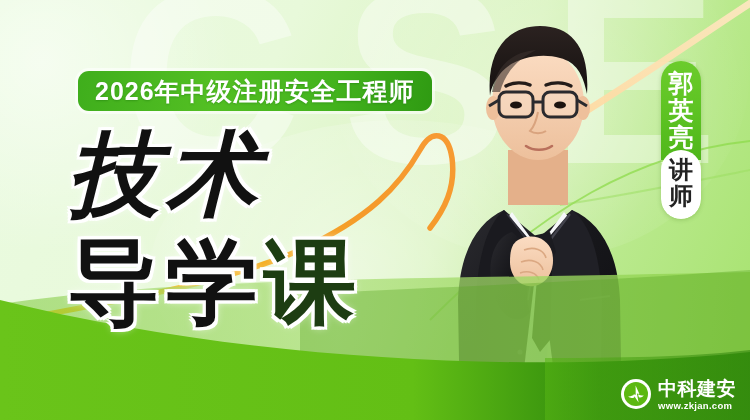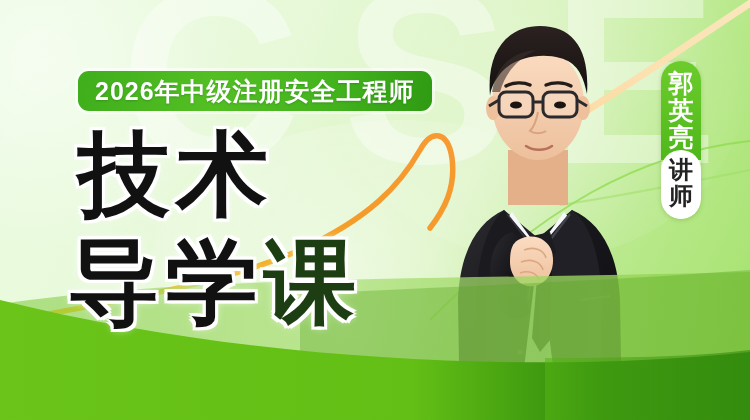"技术" .line-tech { font-style: none -> italic; margin-left: 10px -> 0 }
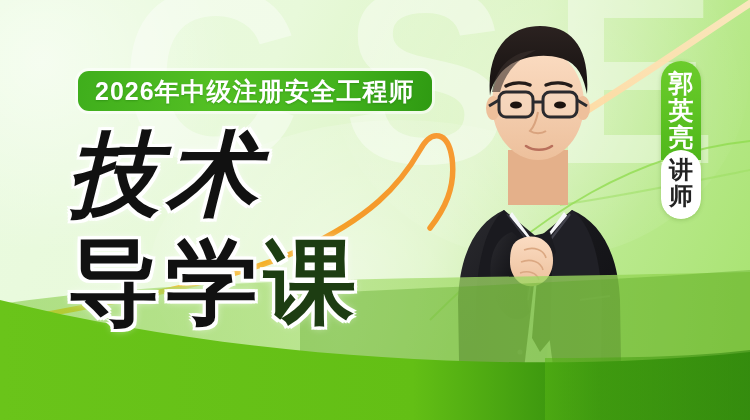"中科建安" div.logo { html: none -> <div> <div> <svg> <circle></circle> <path></path> <path></path> <path></path> </svg> </div> <div> <span>中科建安</span> <span>www.zkjan.com</span> </div> </div> }
